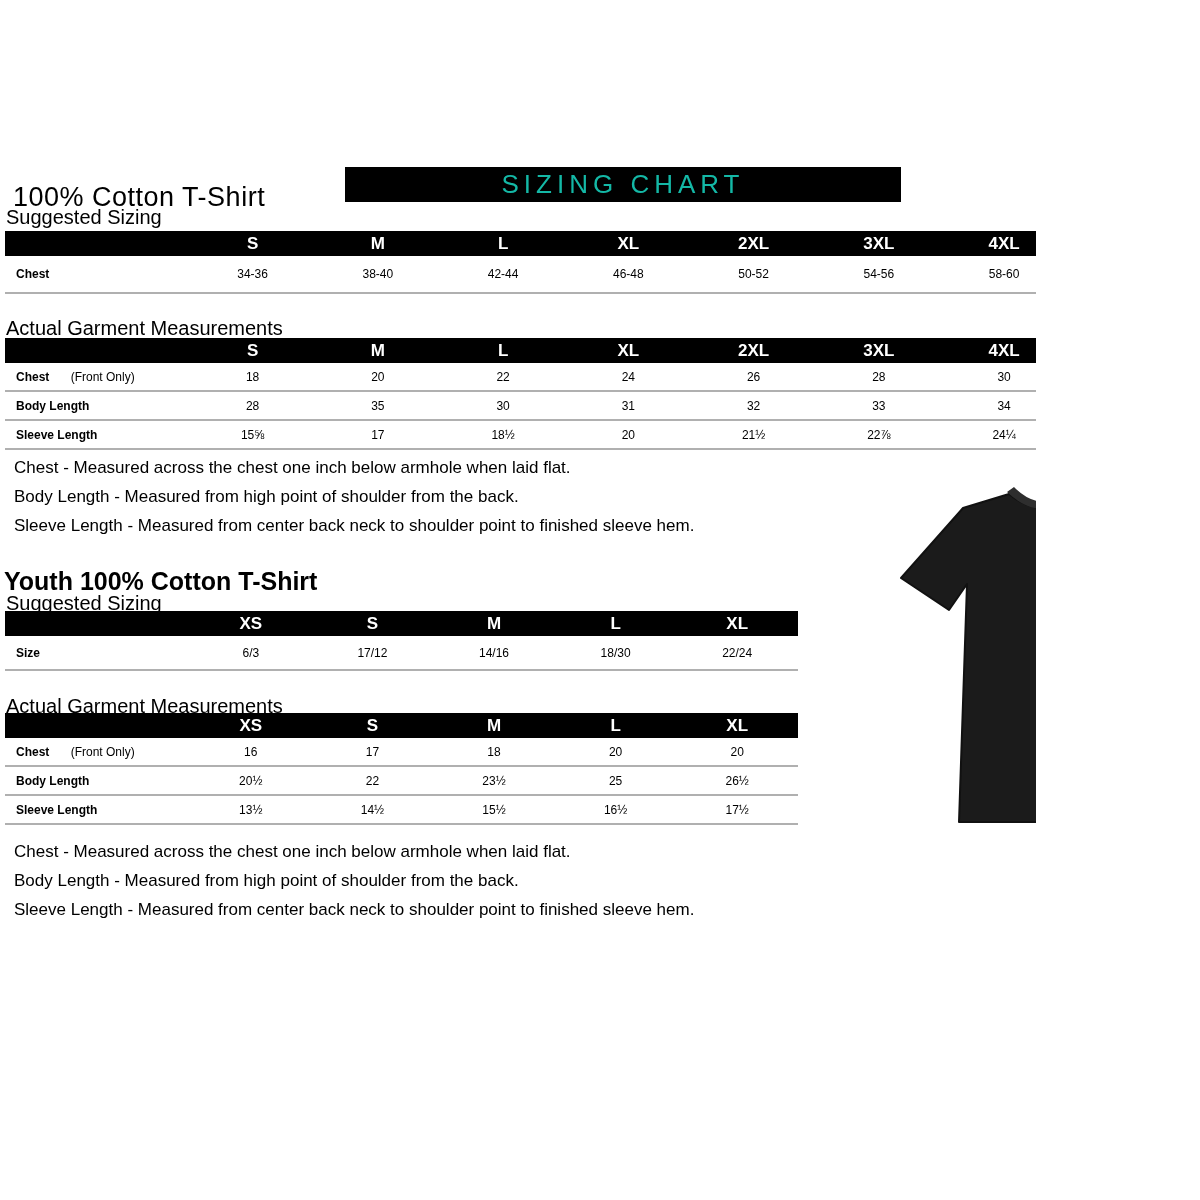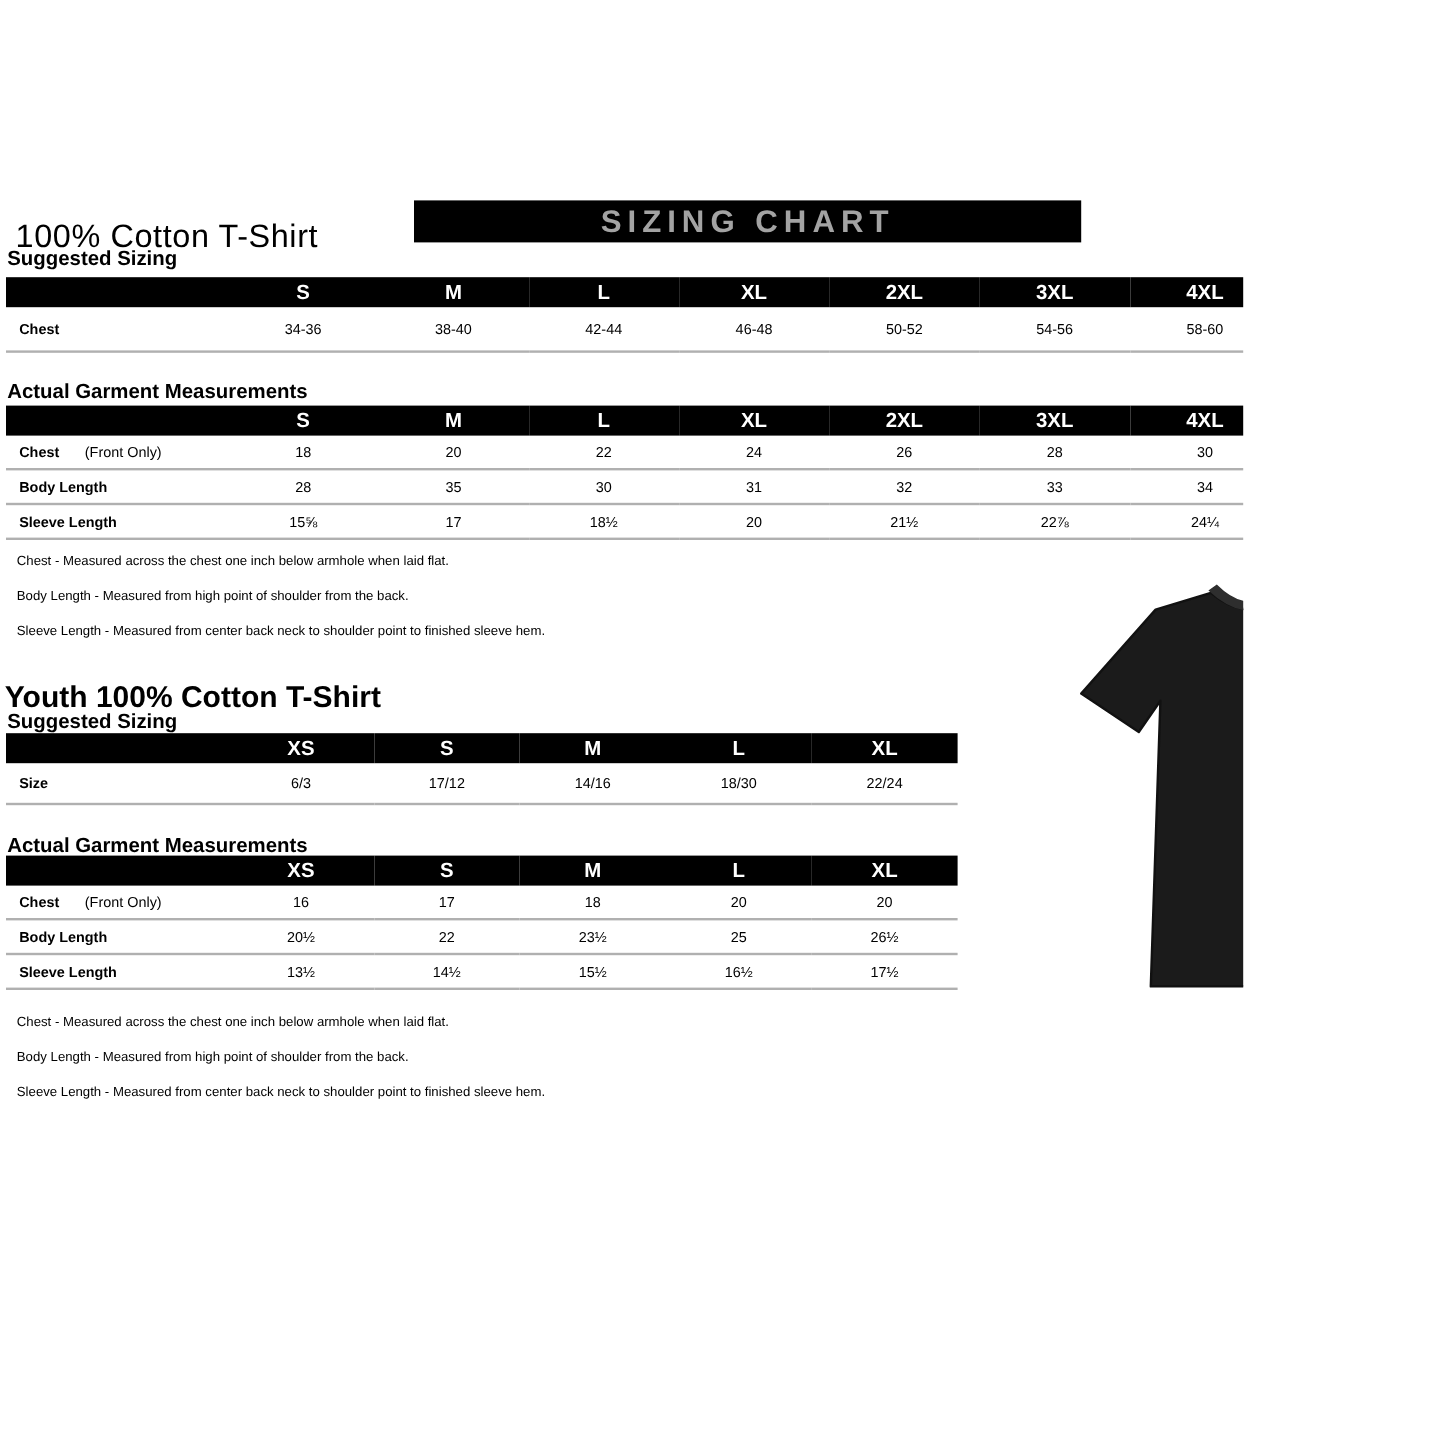"SIZING CHART" .banner { color: #a3a3a3 -> #14b8a6; font-weight: bold -> normal }
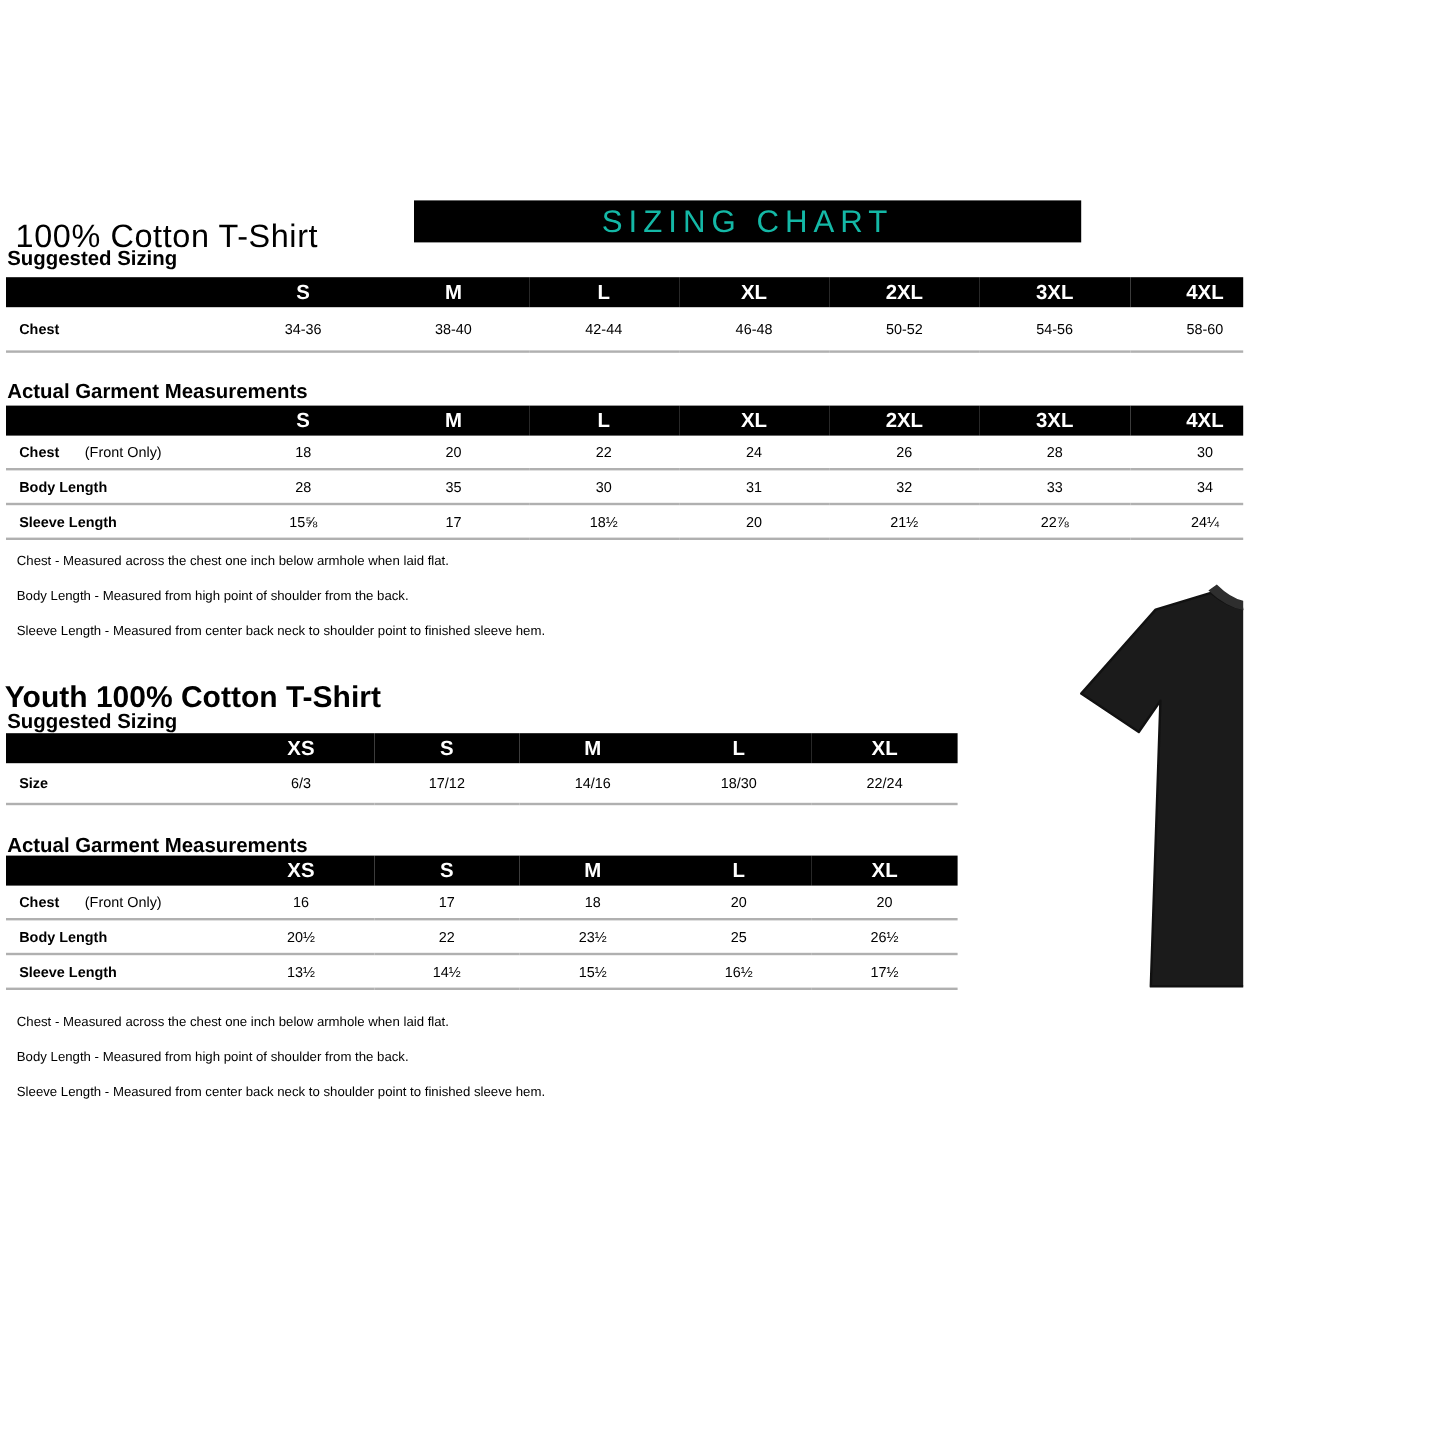"Suggested Sizing" .section-label { font-size: 17px -> 20px; font-weight: 700 -> 400 }
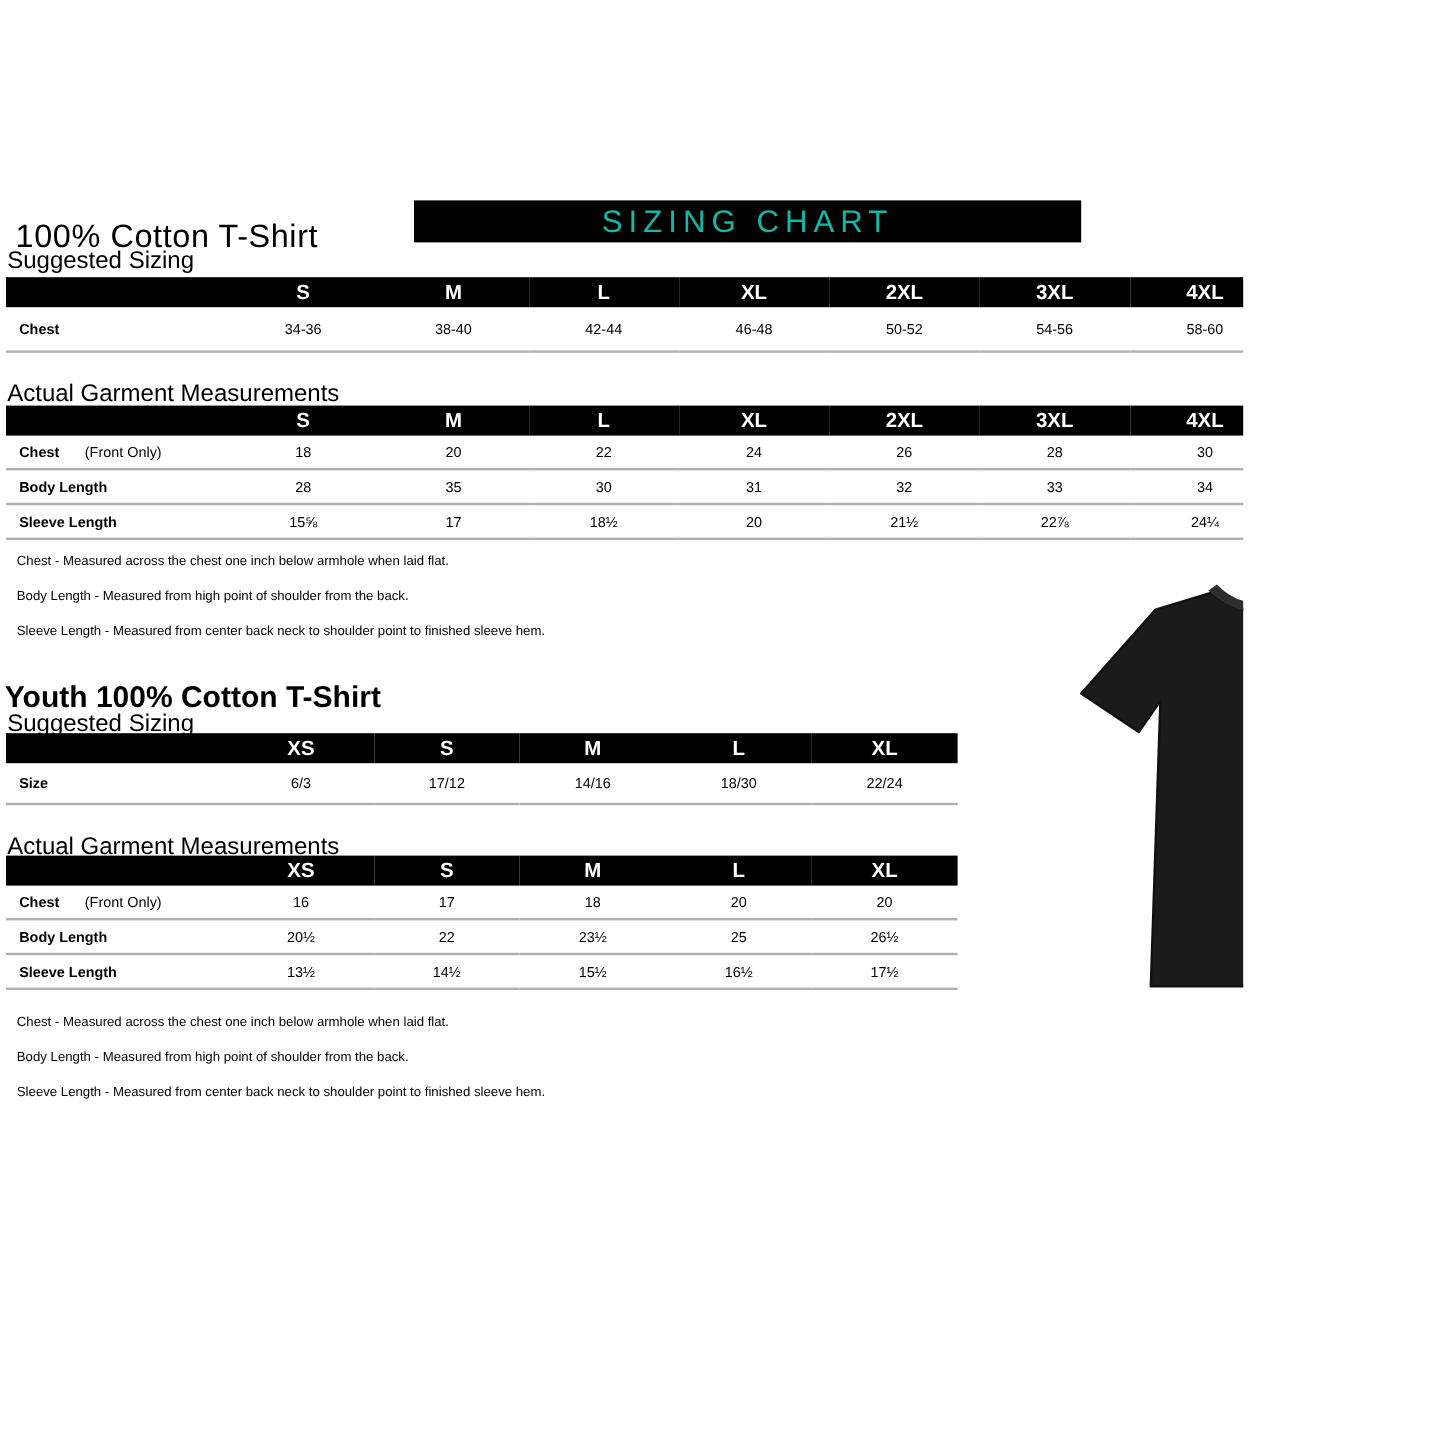"Chest - Measured across the" .notes { font-size: 11px -> 17px }
